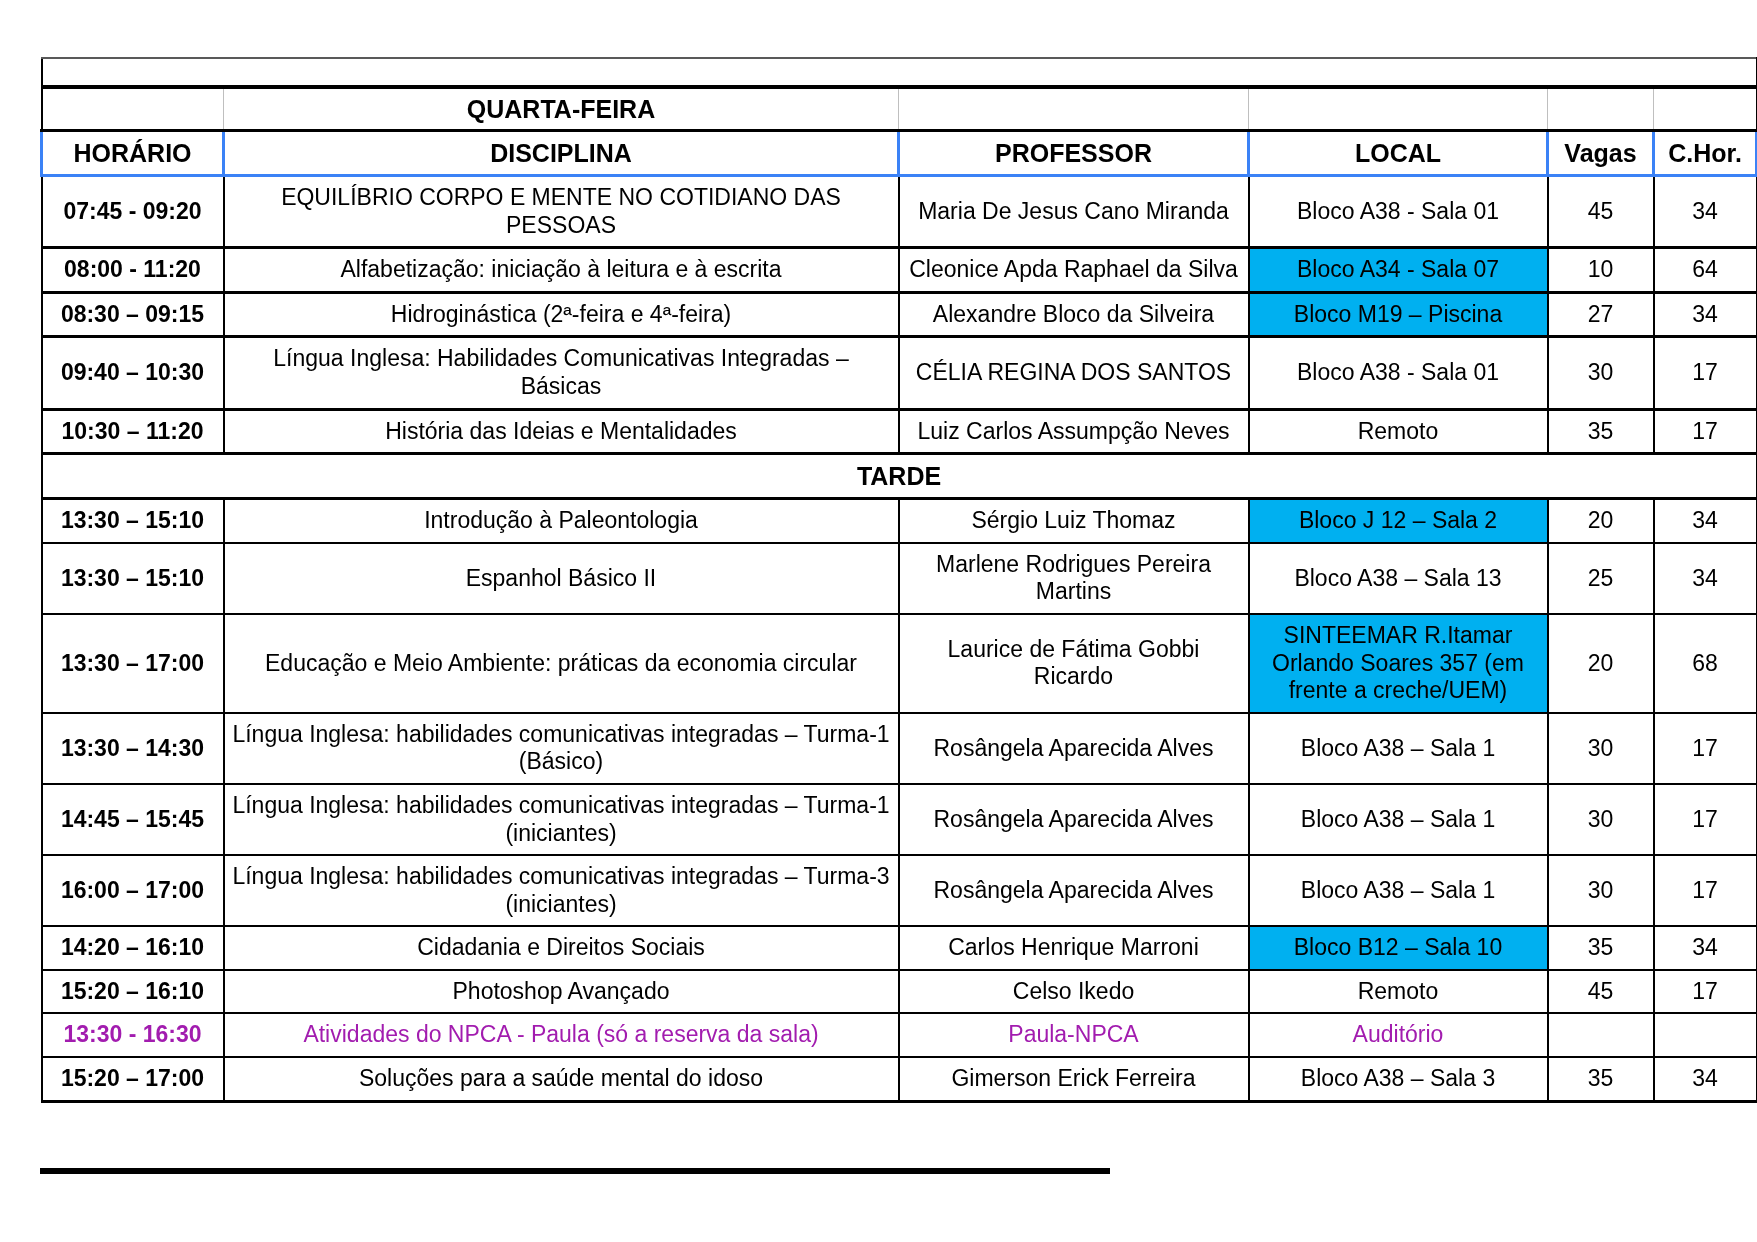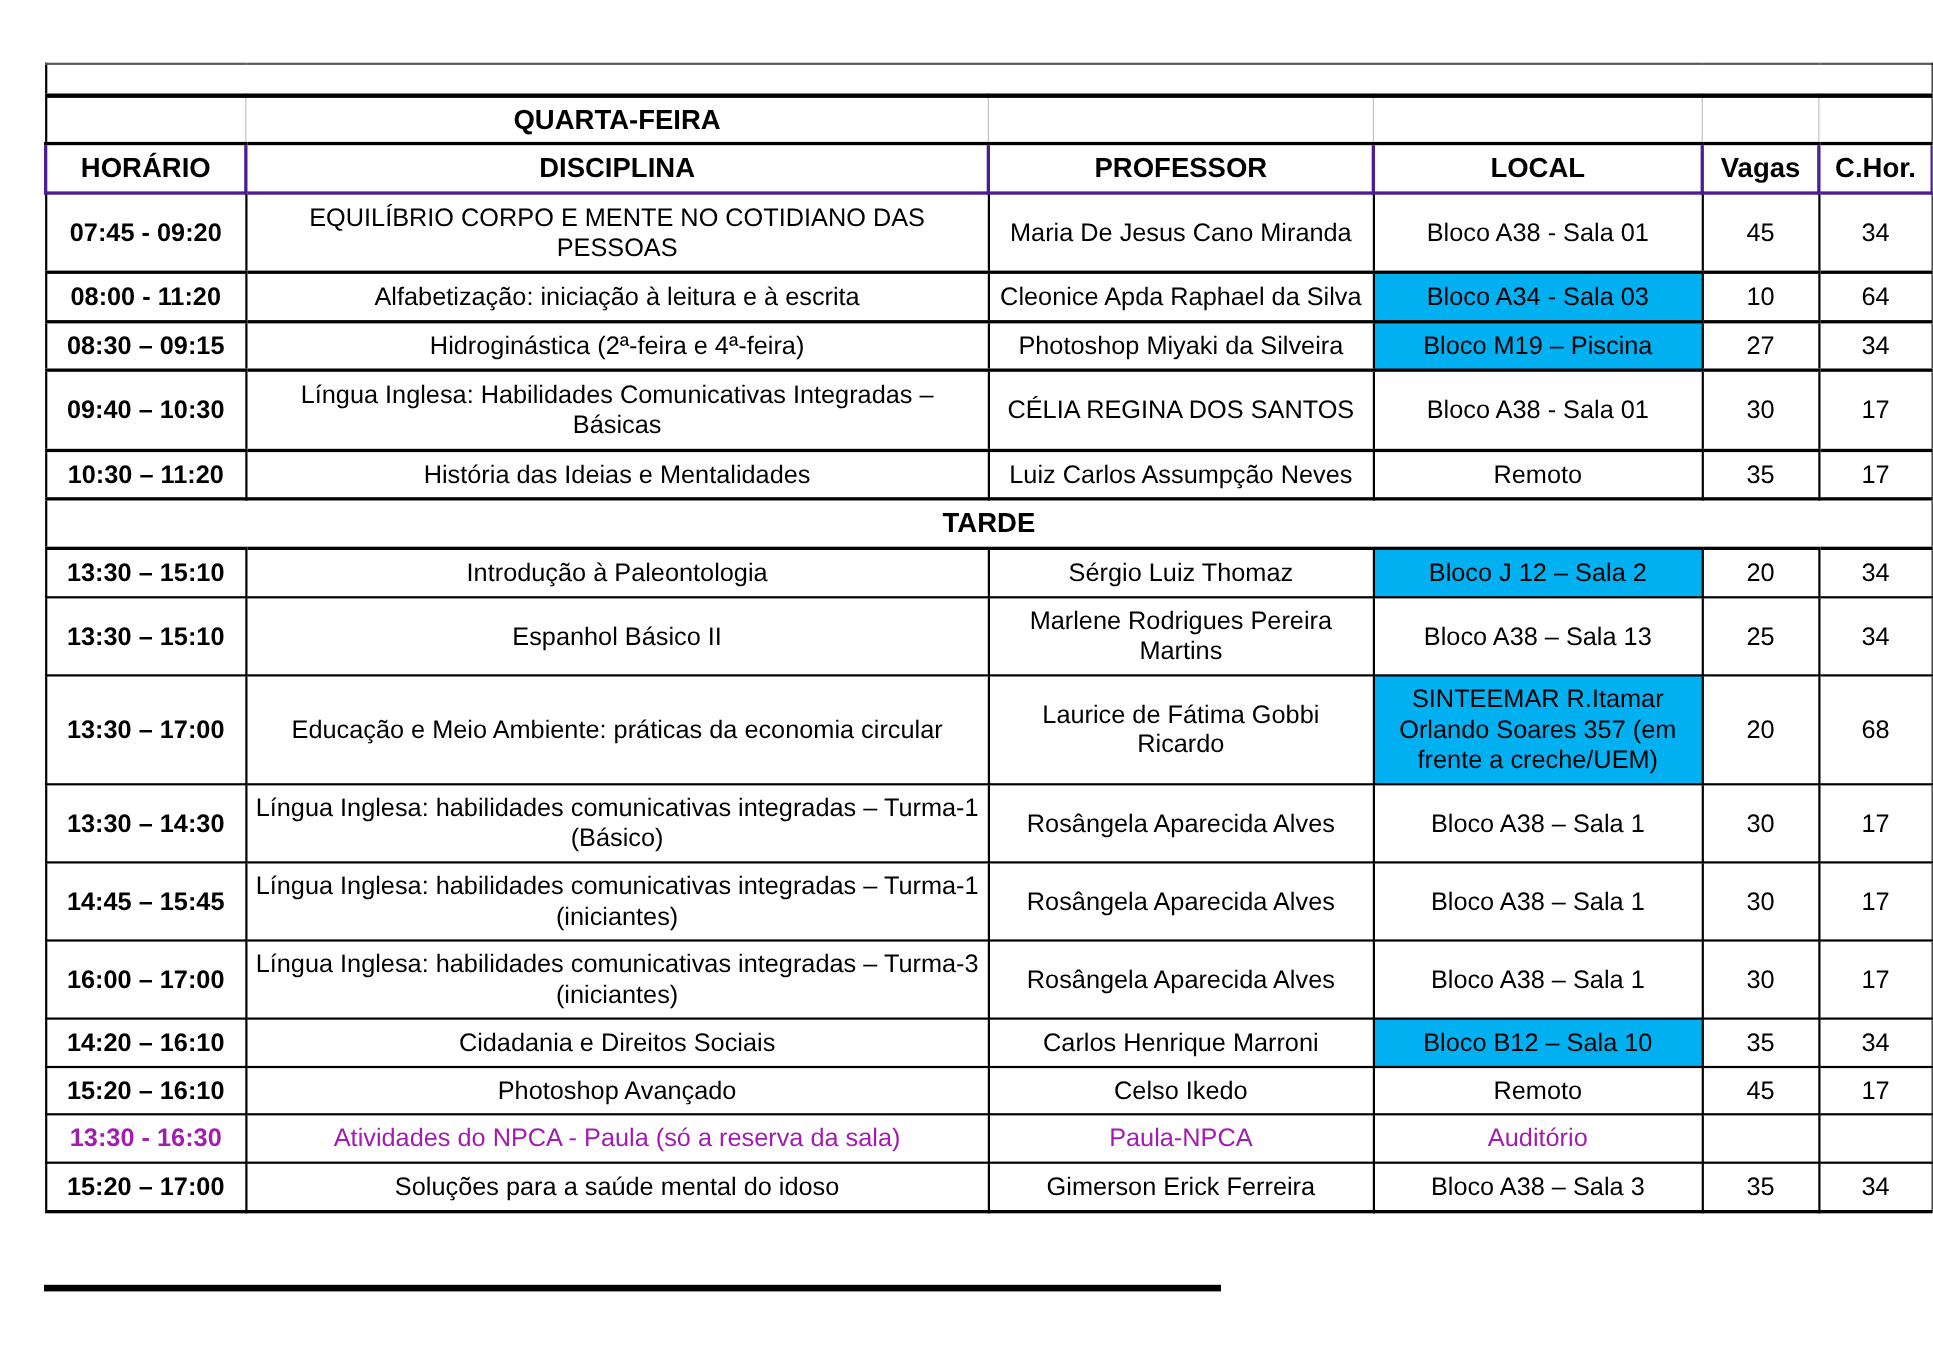"HORÁRIO" tr.header-row td { border: 3px solid #4c1d95 -> 3px solid #3b82f6 }
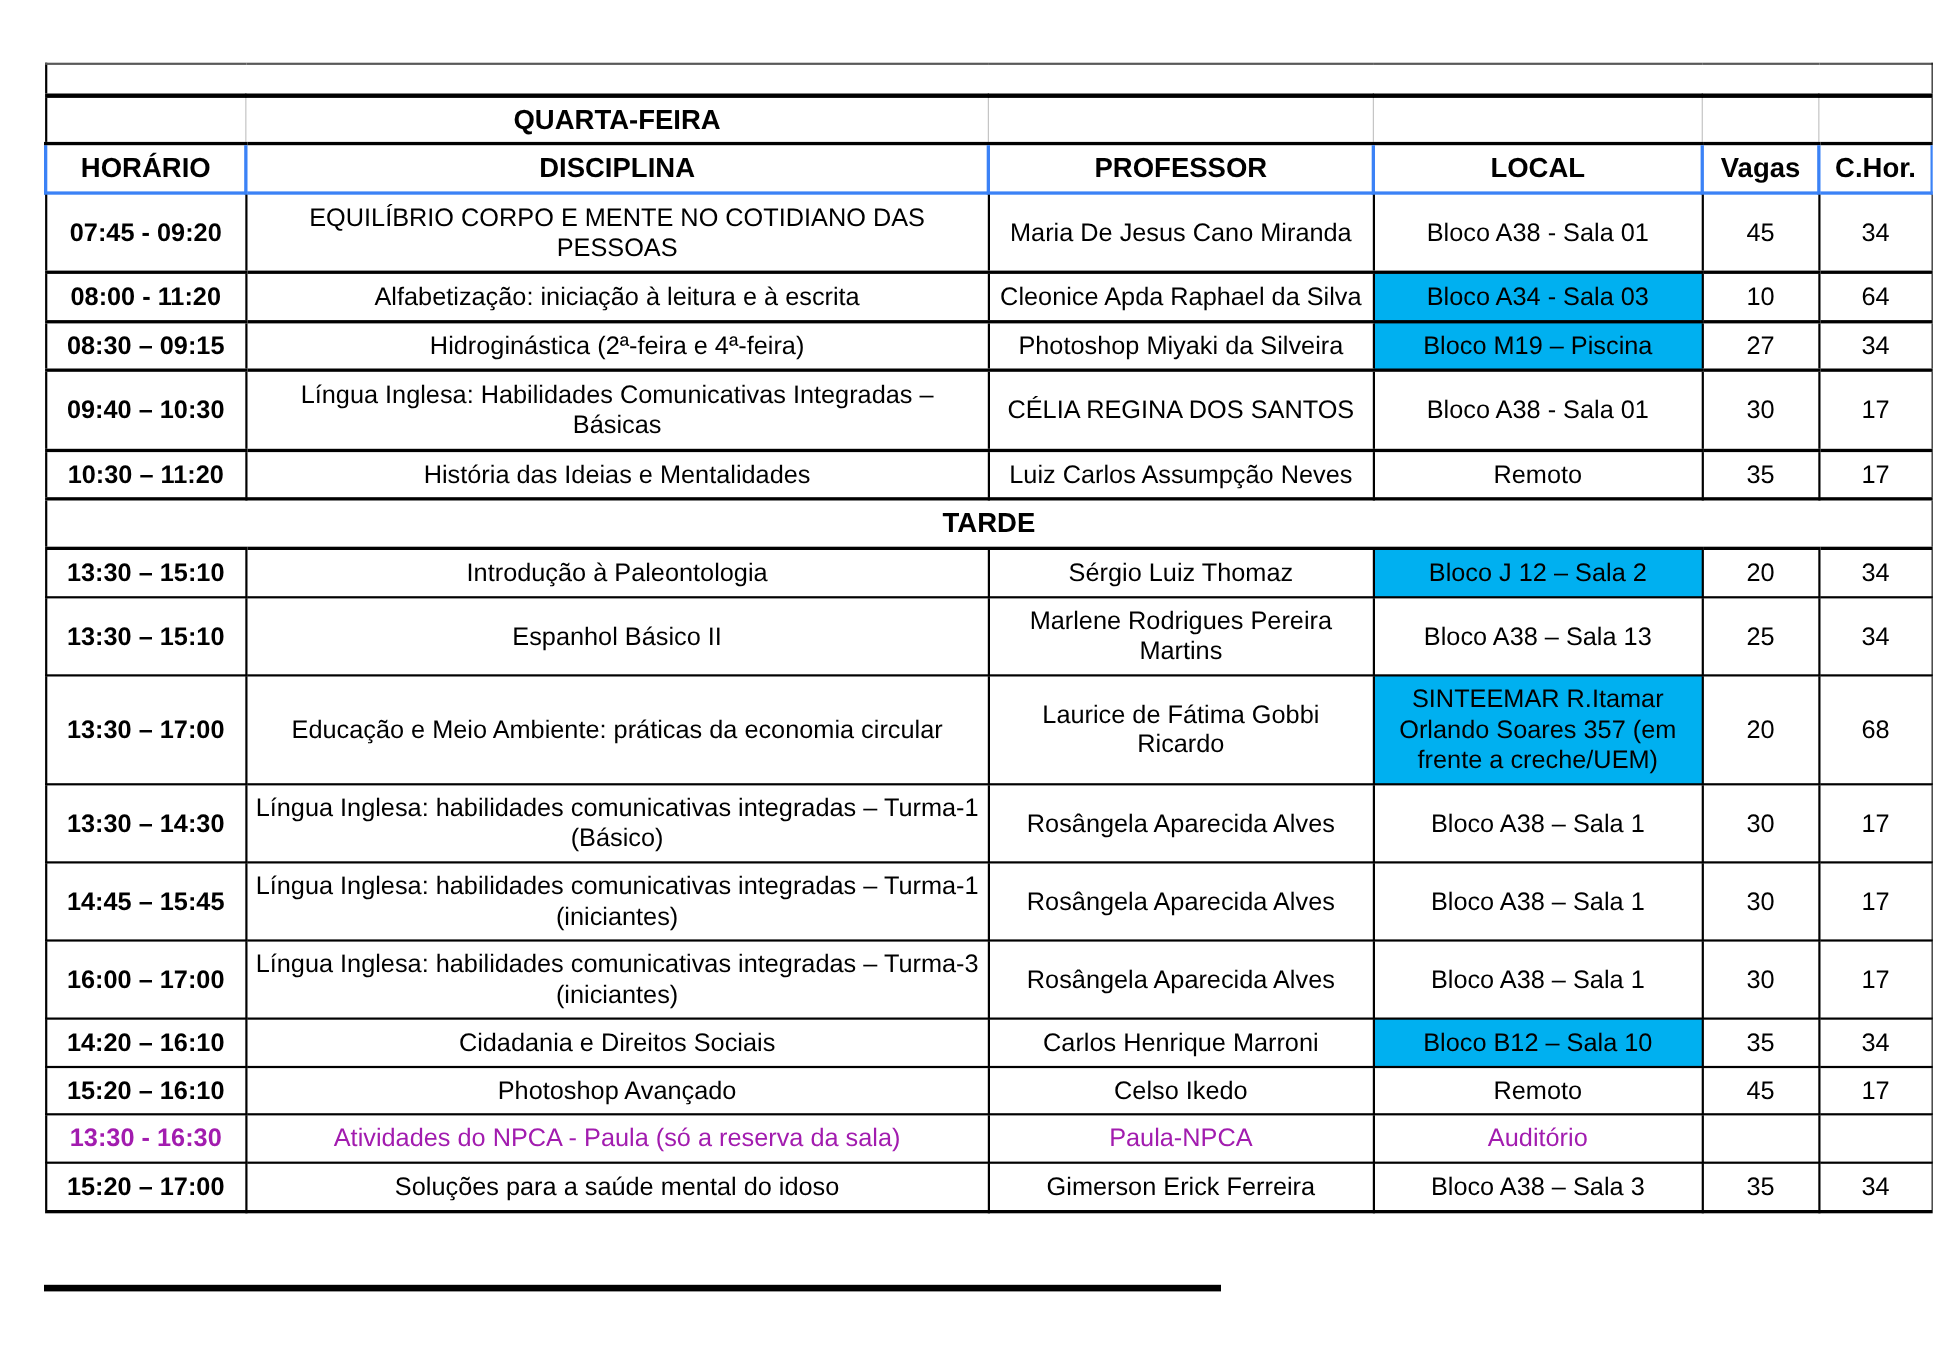"Bloco A34 - Sala 03" td.hl { text: 03 -> 07 }
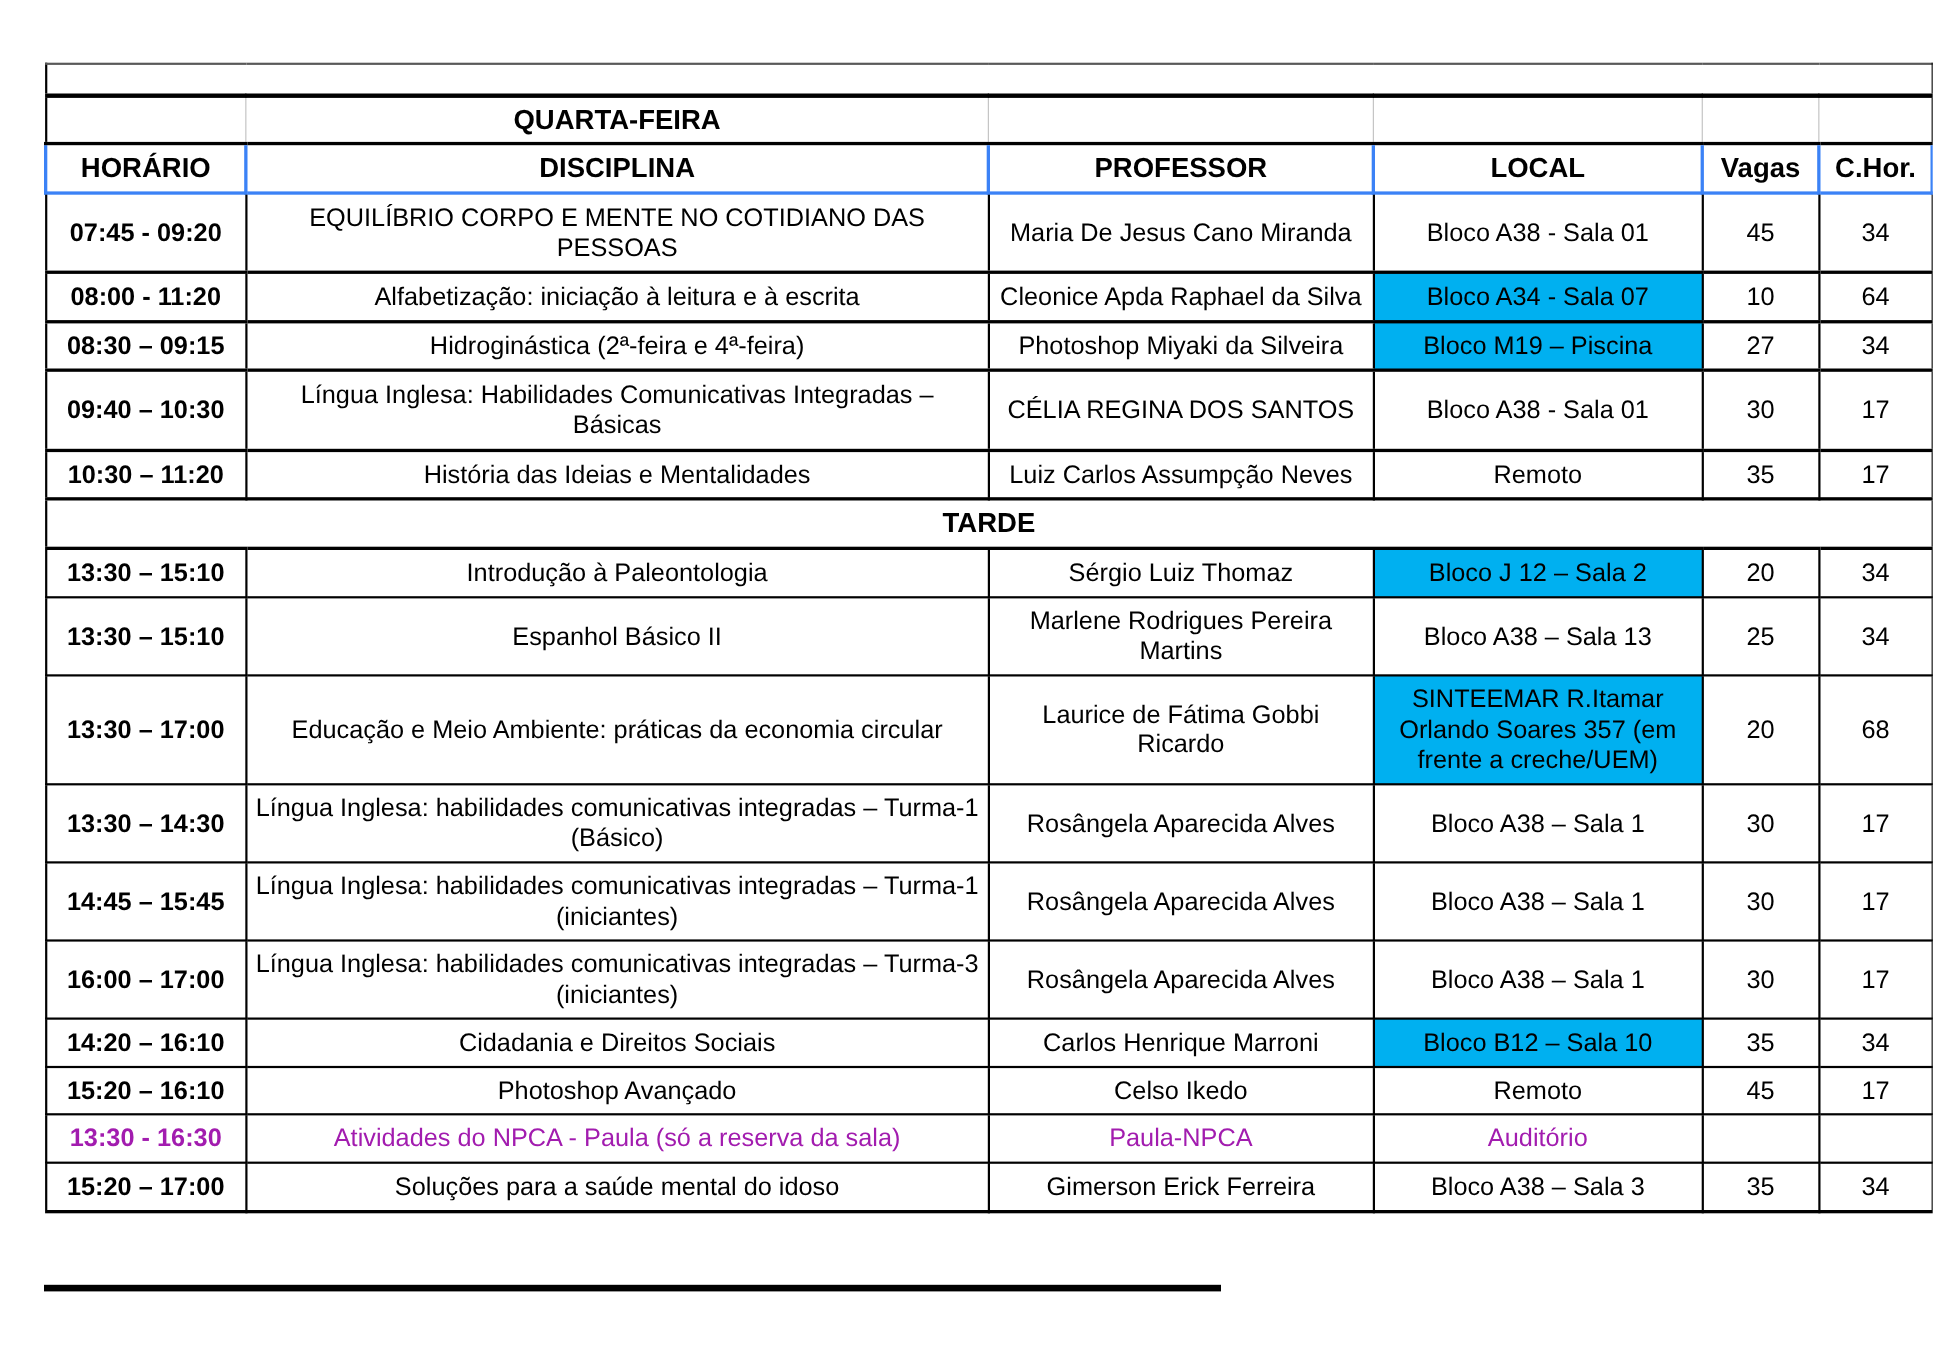"Photoshop Miyaki da Silveira" td { text: Photoshop Miyaki -> Alexandre Bloco }
